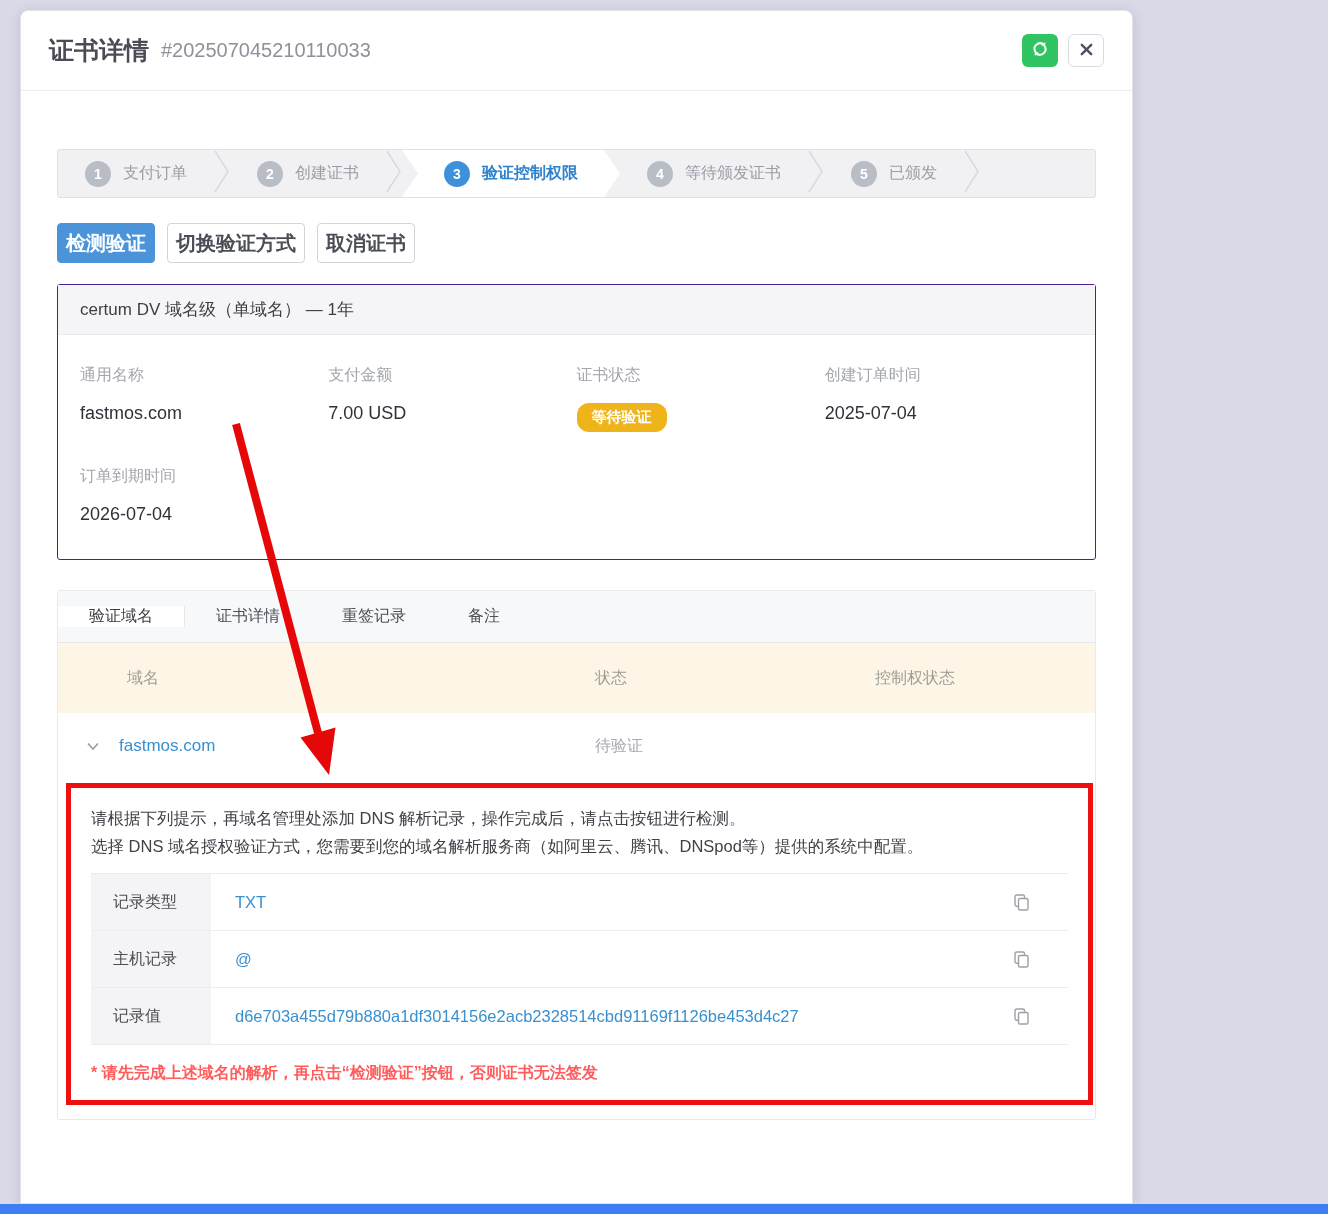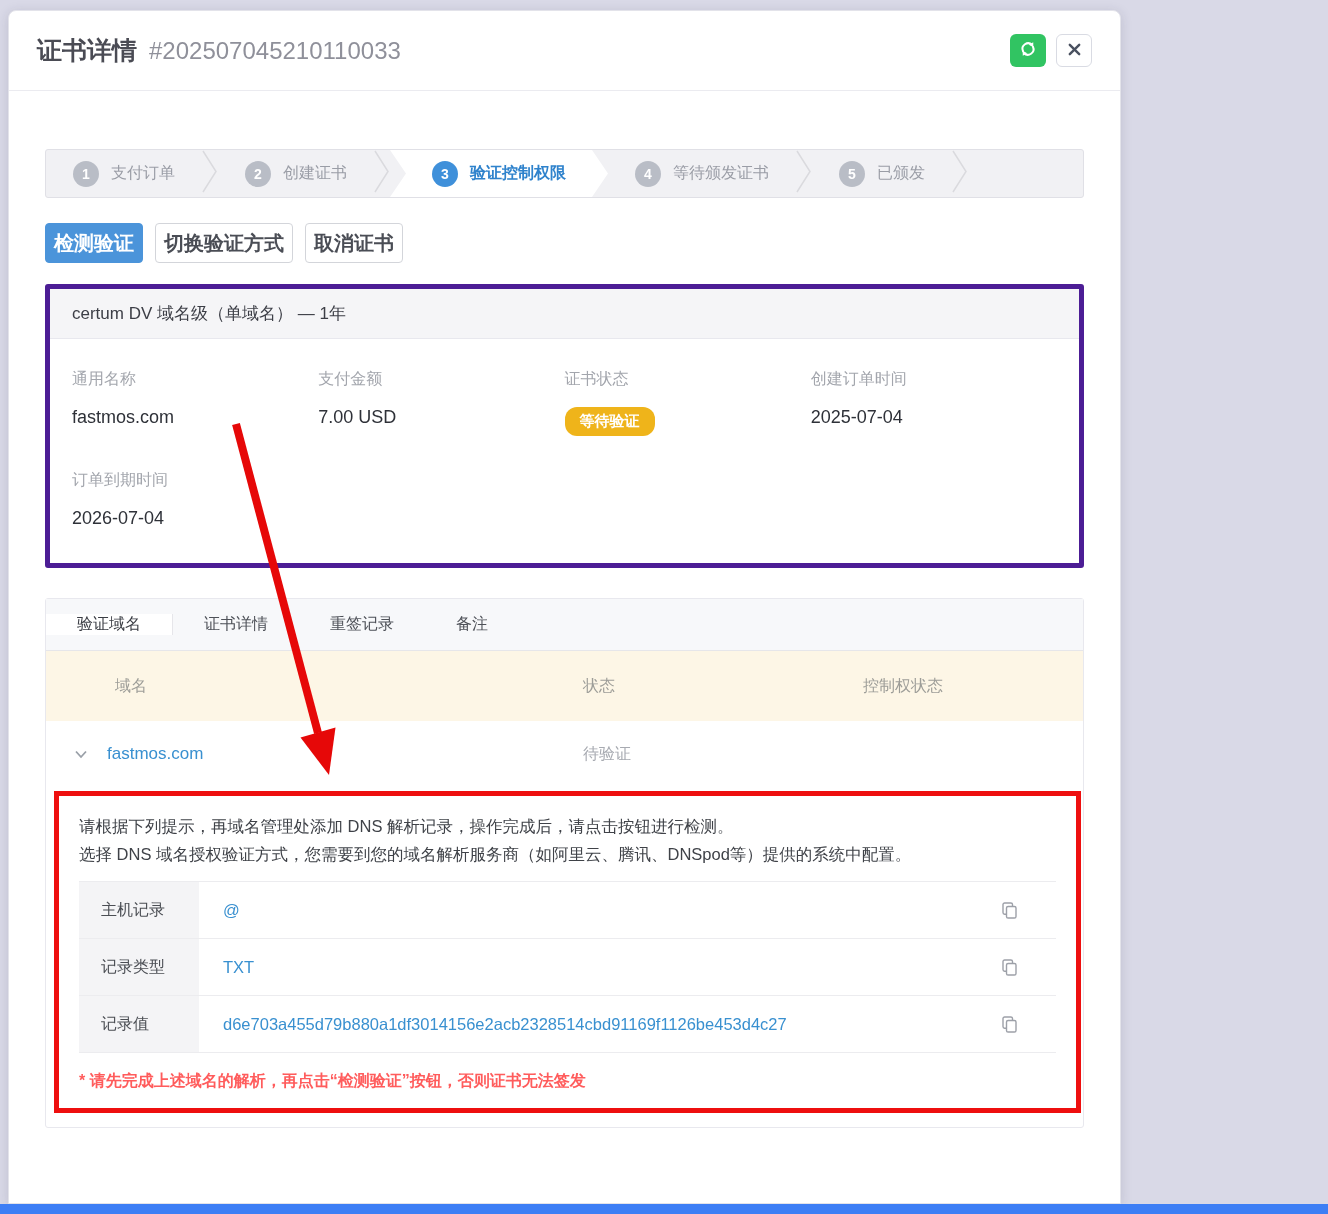"证书详情" .modal { left: 8px -> 20px }
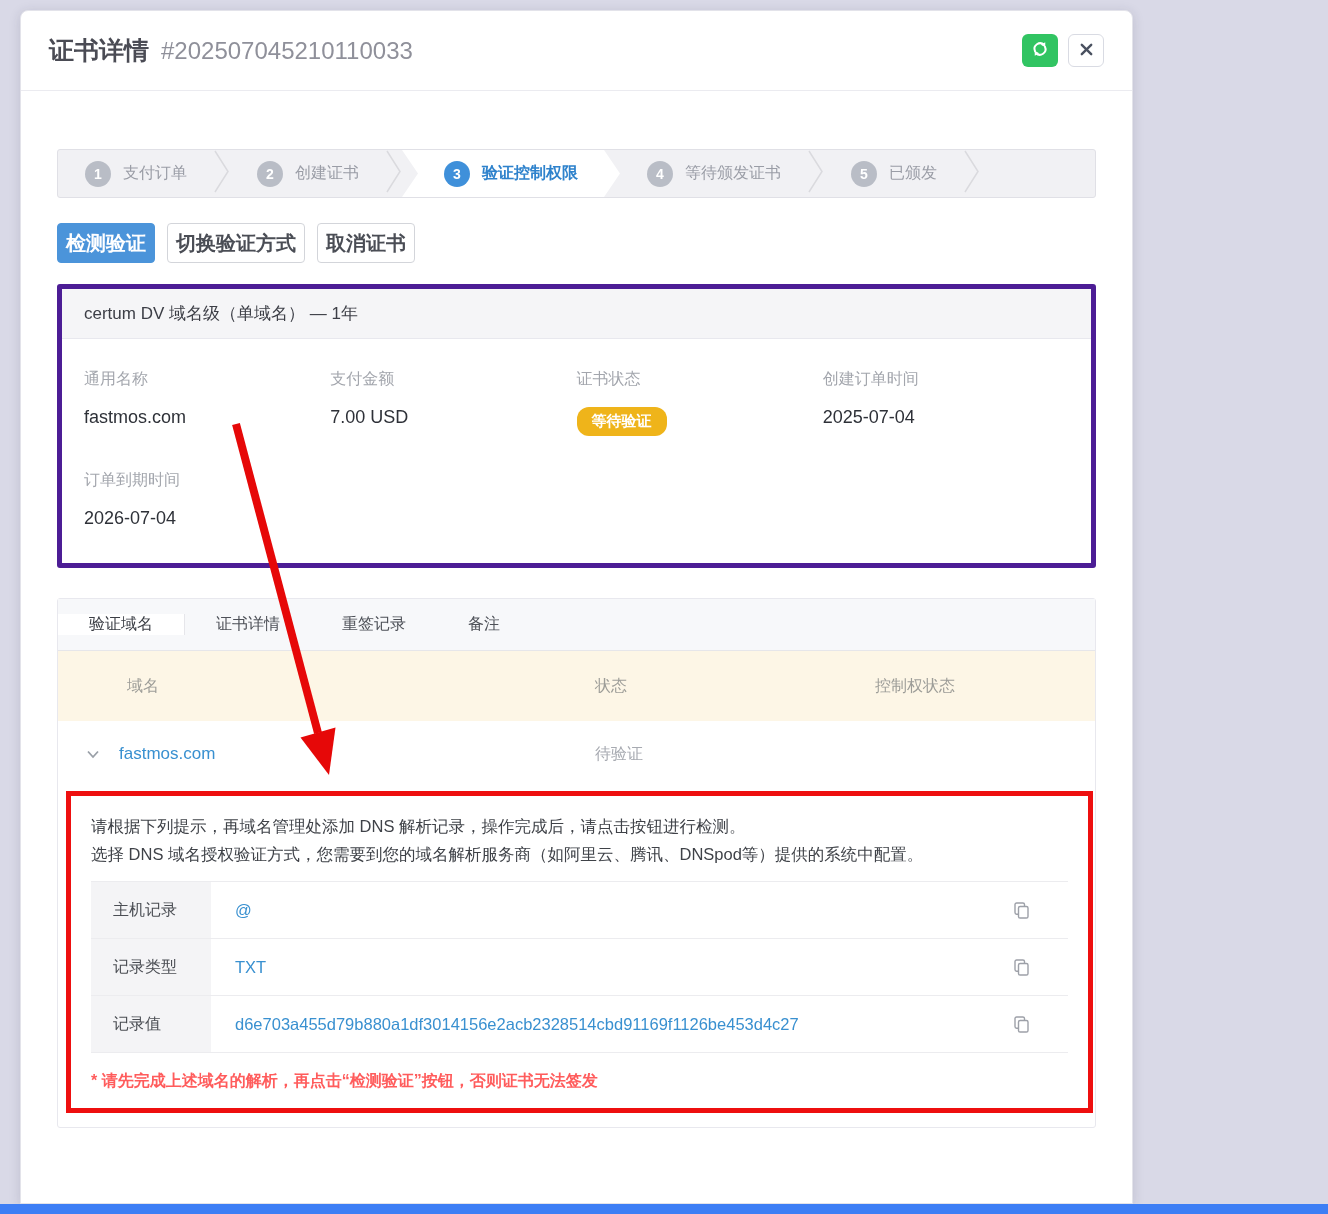"#202507045210110033" .order-no { font-size: 24px -> 20px }
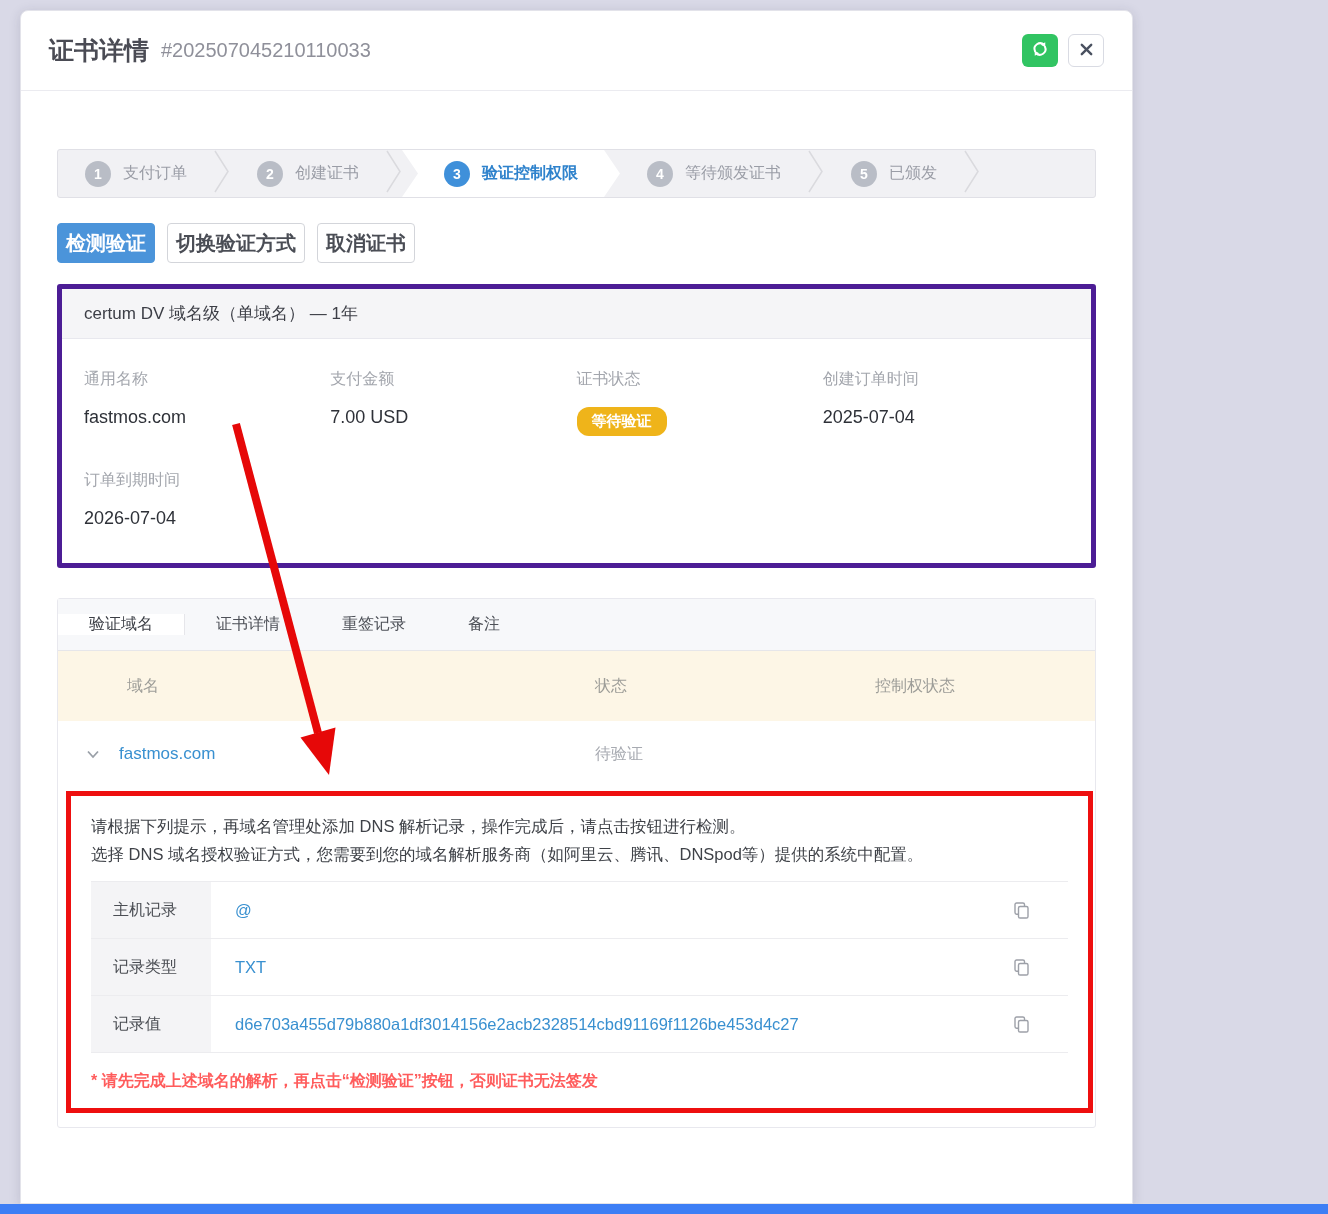"certum DV 域名级（单域名） — 1年" .panel { border: 5px solid #4c1d95 -> 1px solid #4c1d95 }
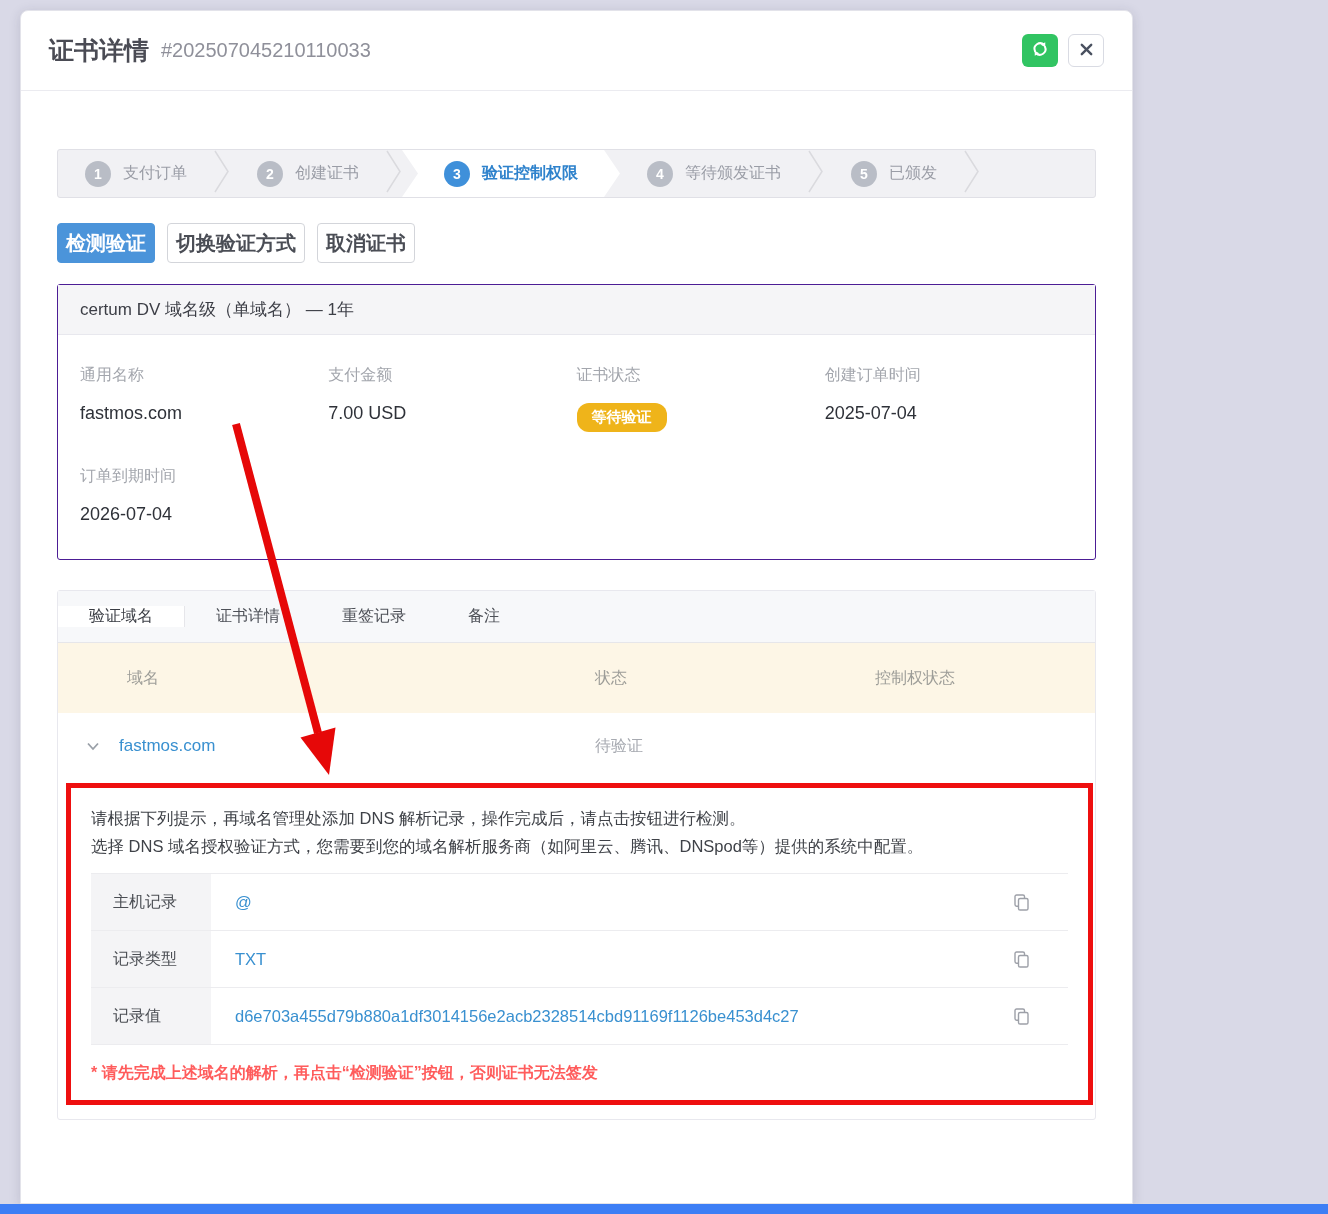"主机记录" div.dns-row { order: before "记录类型" -> after "记录类型" }
